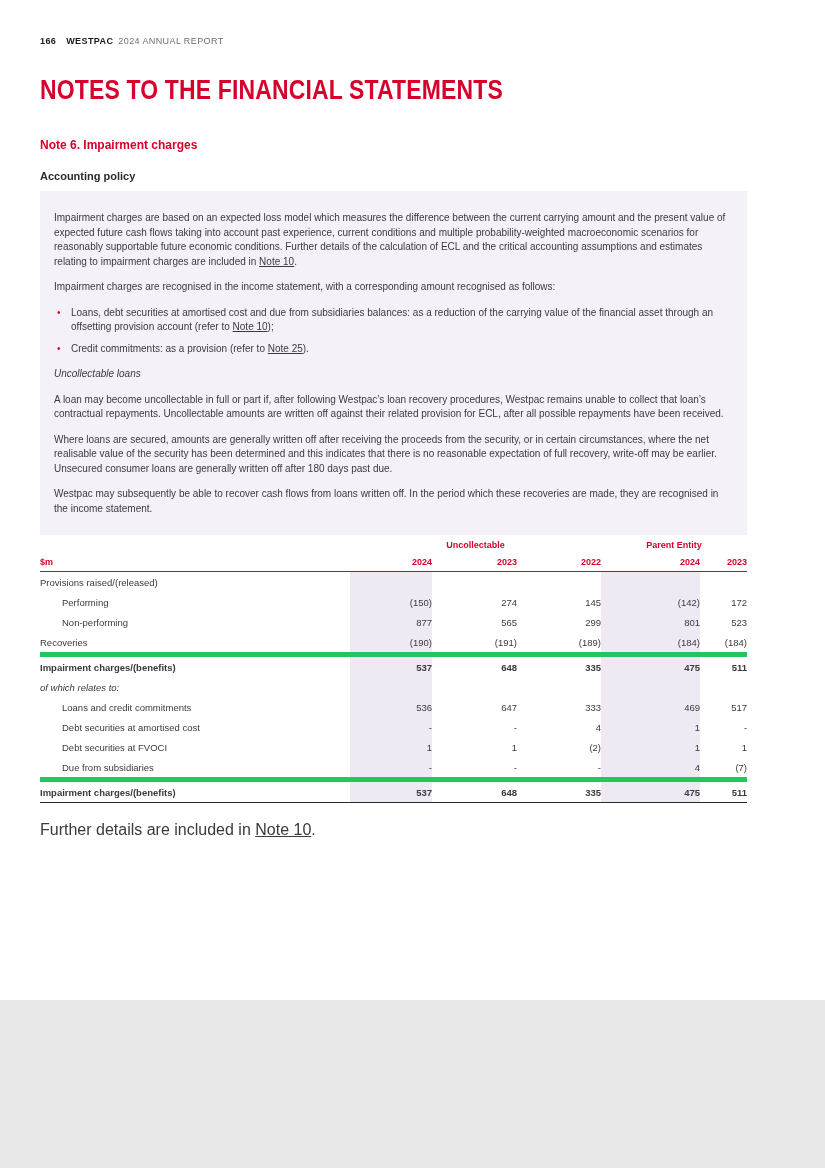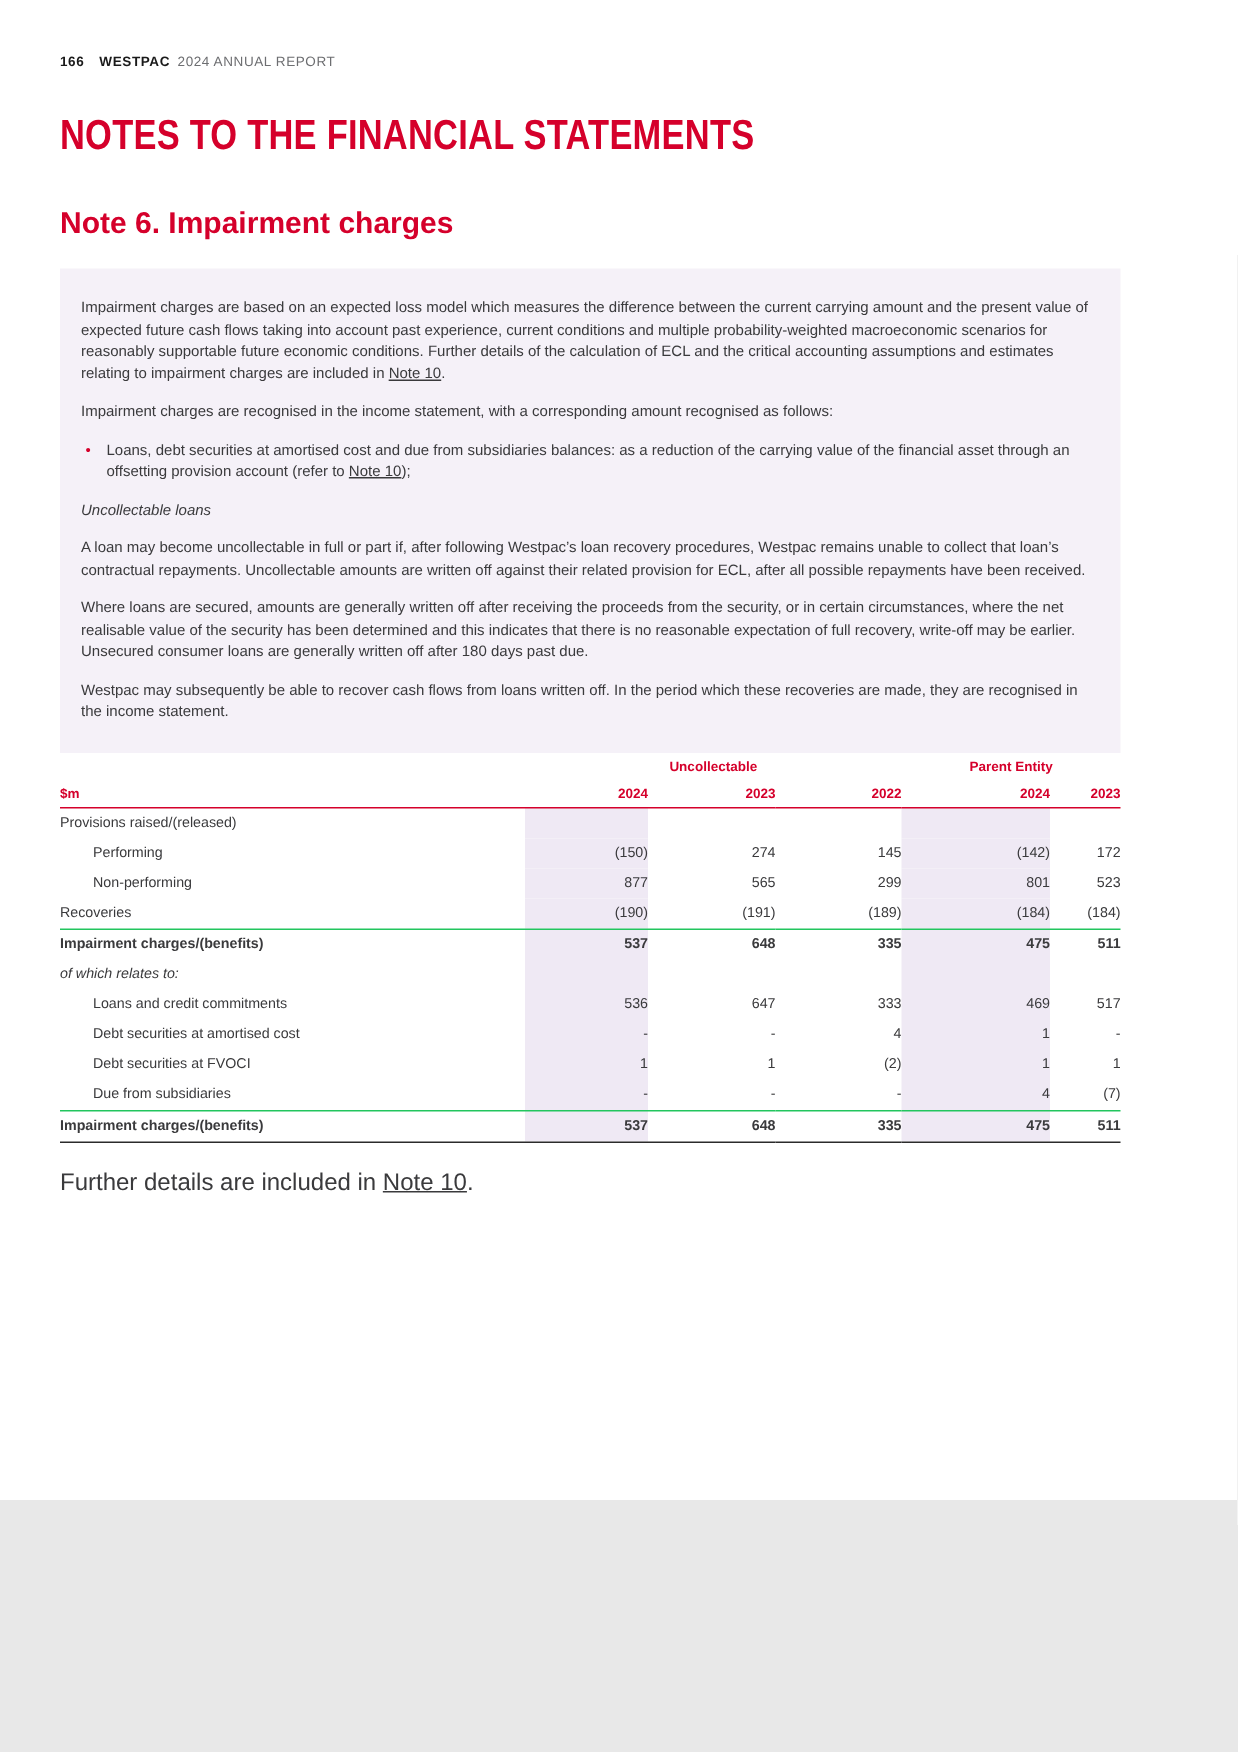"Note 6. Impairment charges" .note-title { font-size: 20px -> 12px }
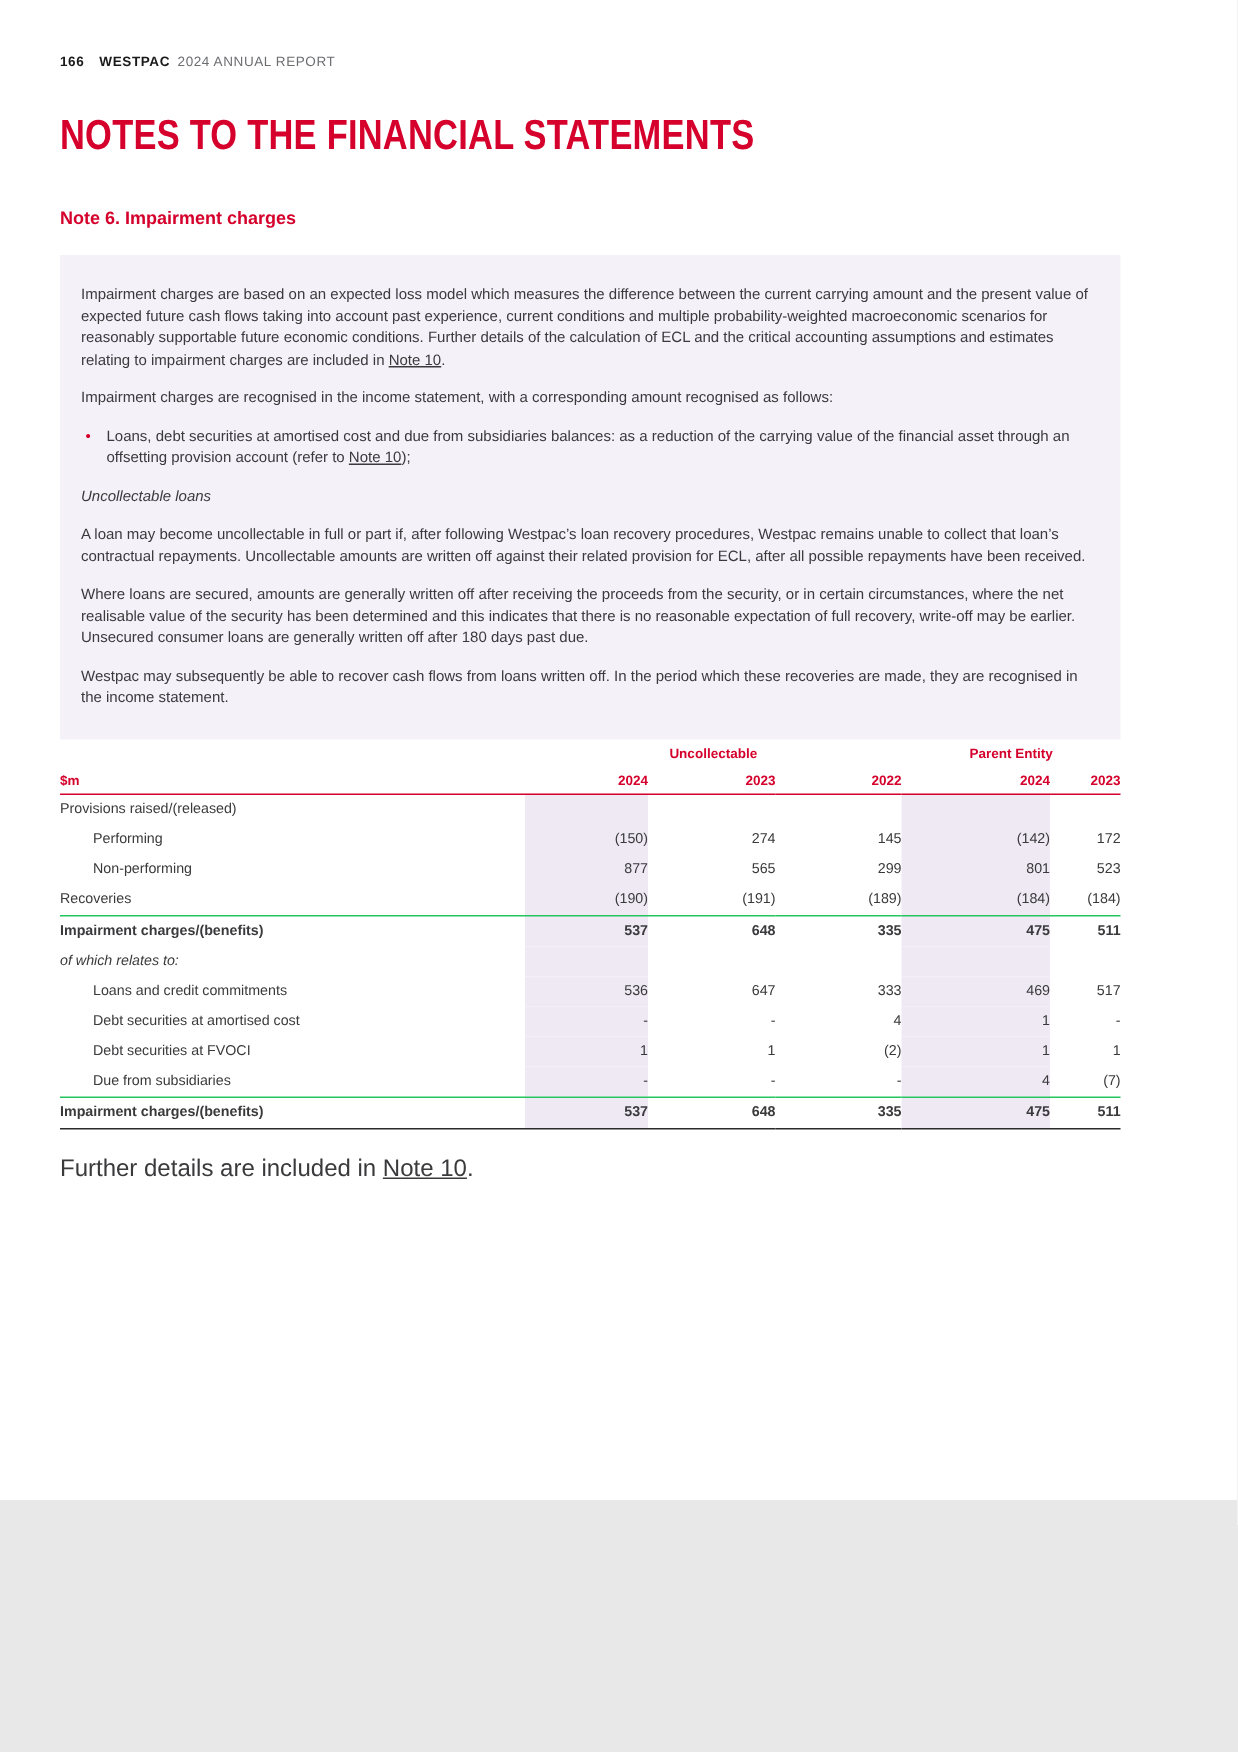"Accounting policy" h3.policy-heading { html: none -> <h3>Accounting policy</h3> }
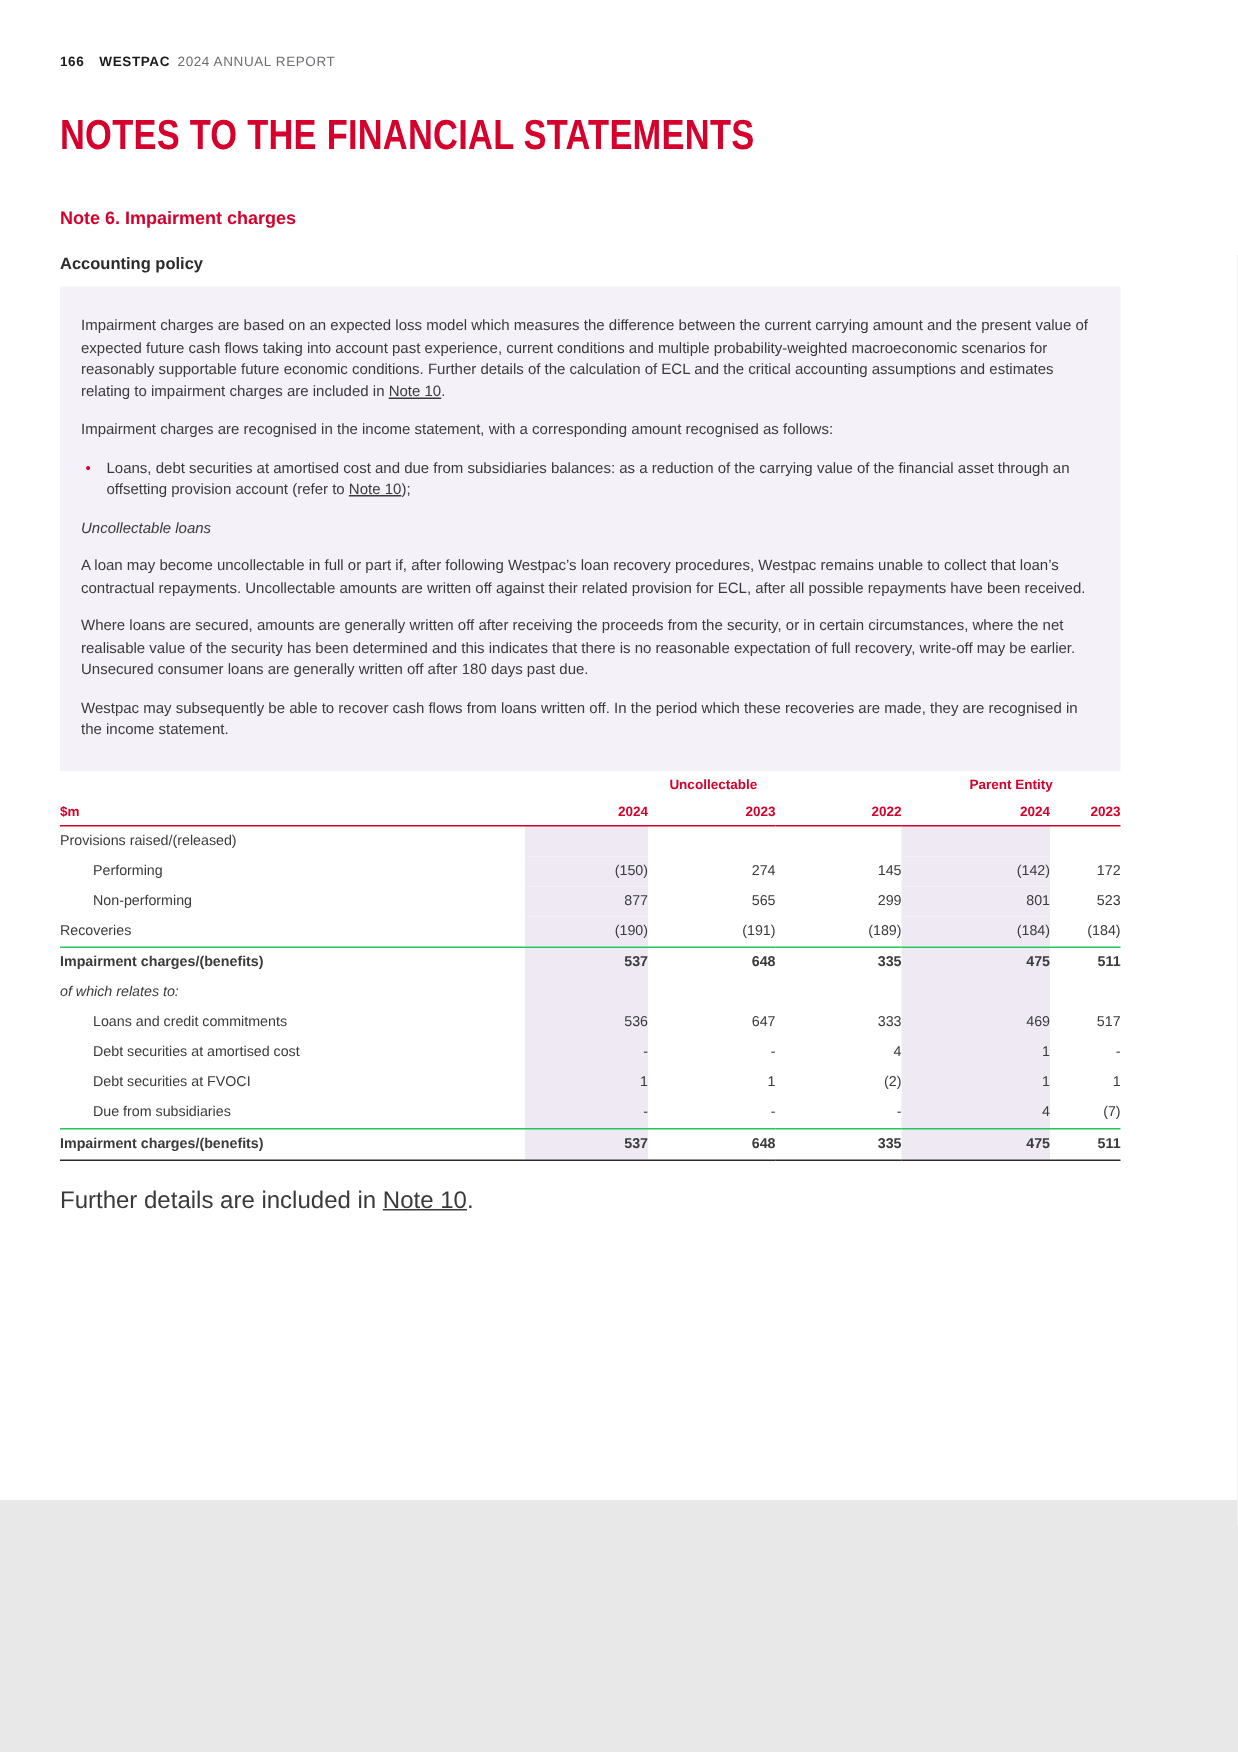"Credit commitments: as a provision" li { html: none -> <li><span>Credit commitments: as a provision (refer to </span><span>Note 25</span><span>).</span></li> }
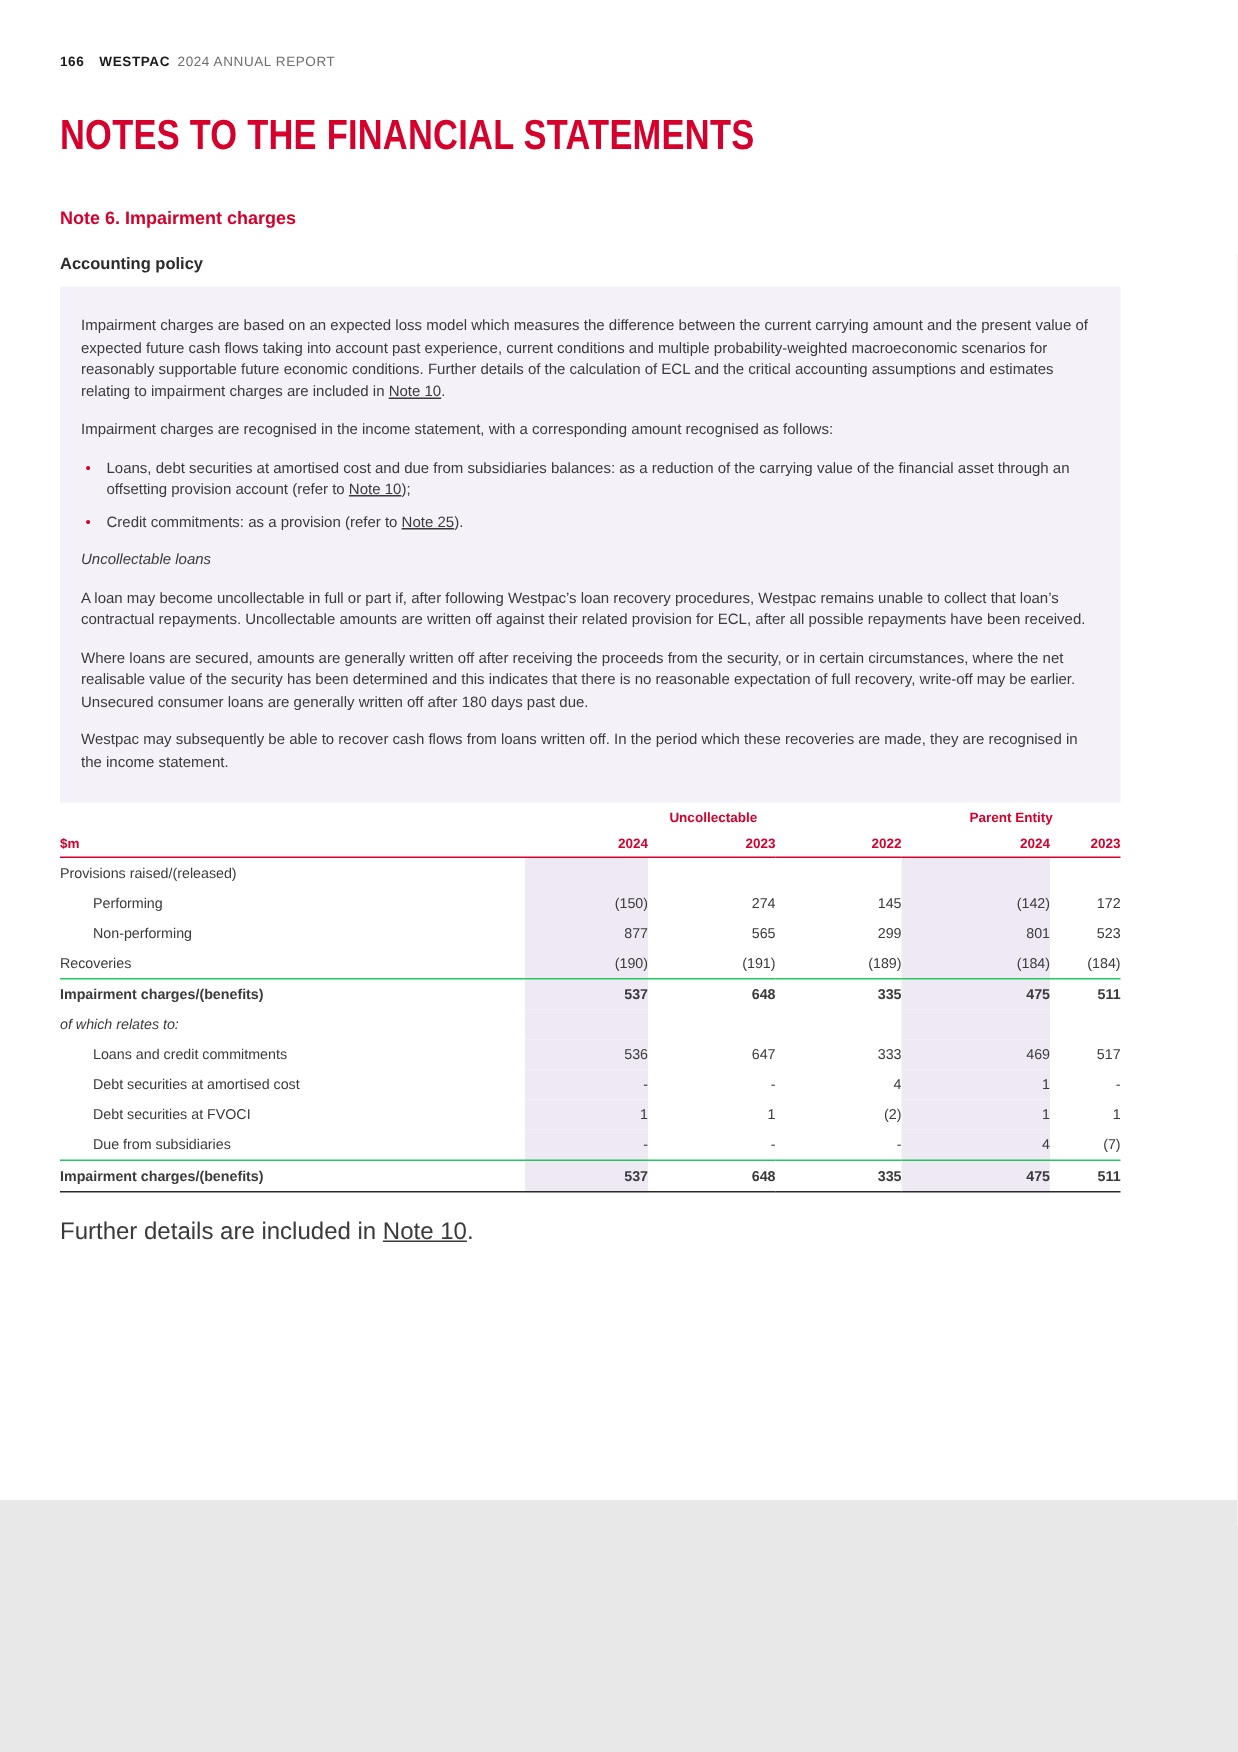"Impairment charges/(benefits)" tr.total td { border-top: 1px solid #22c55e -> 5px solid #22c55e }
